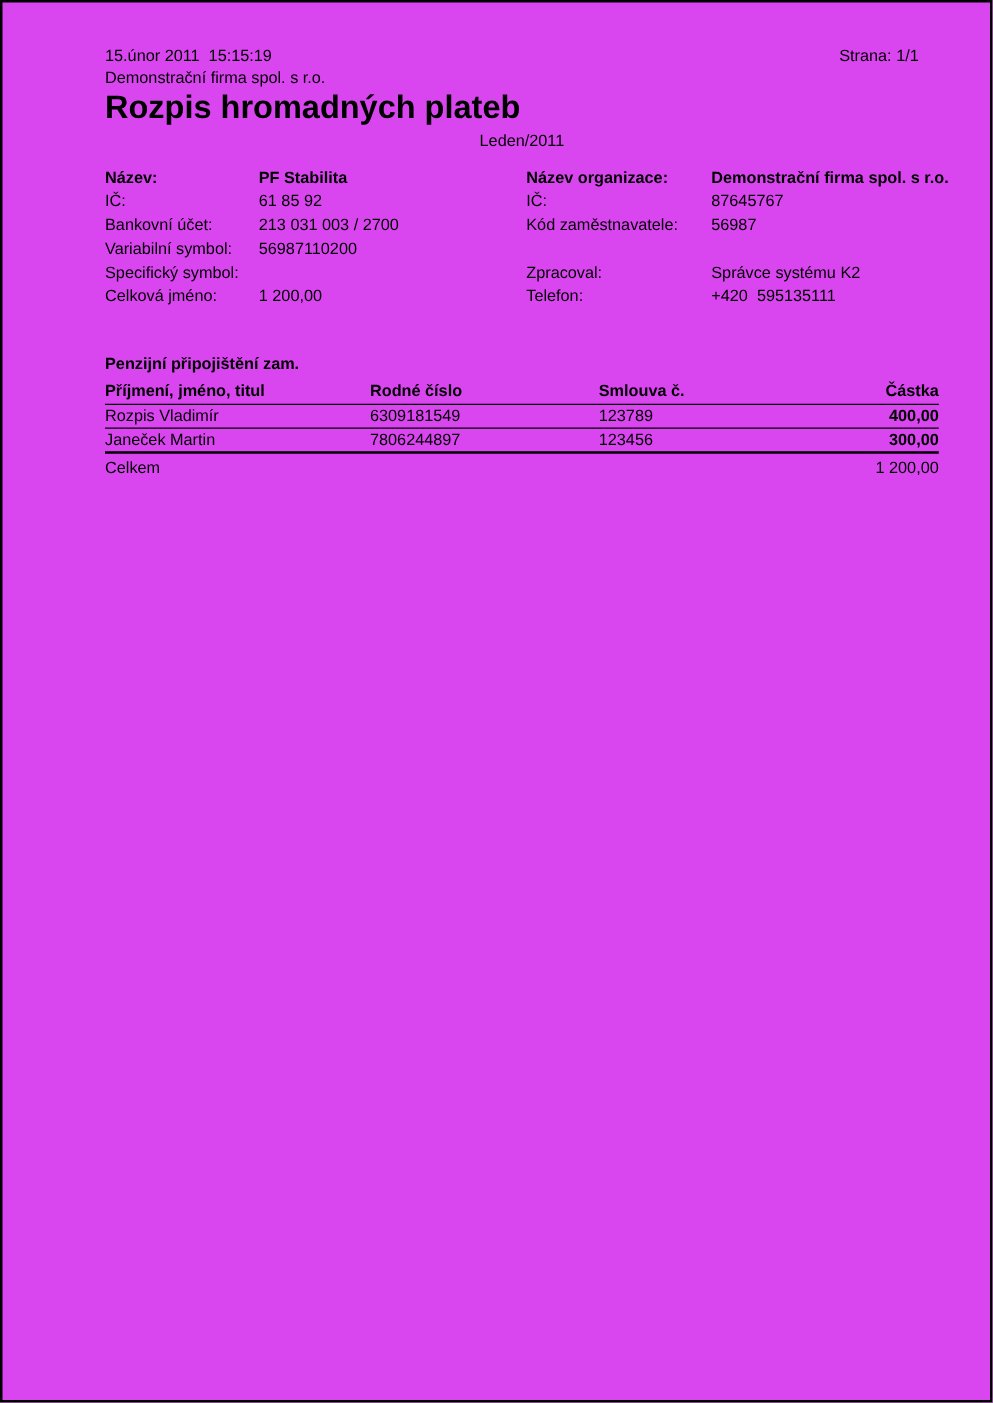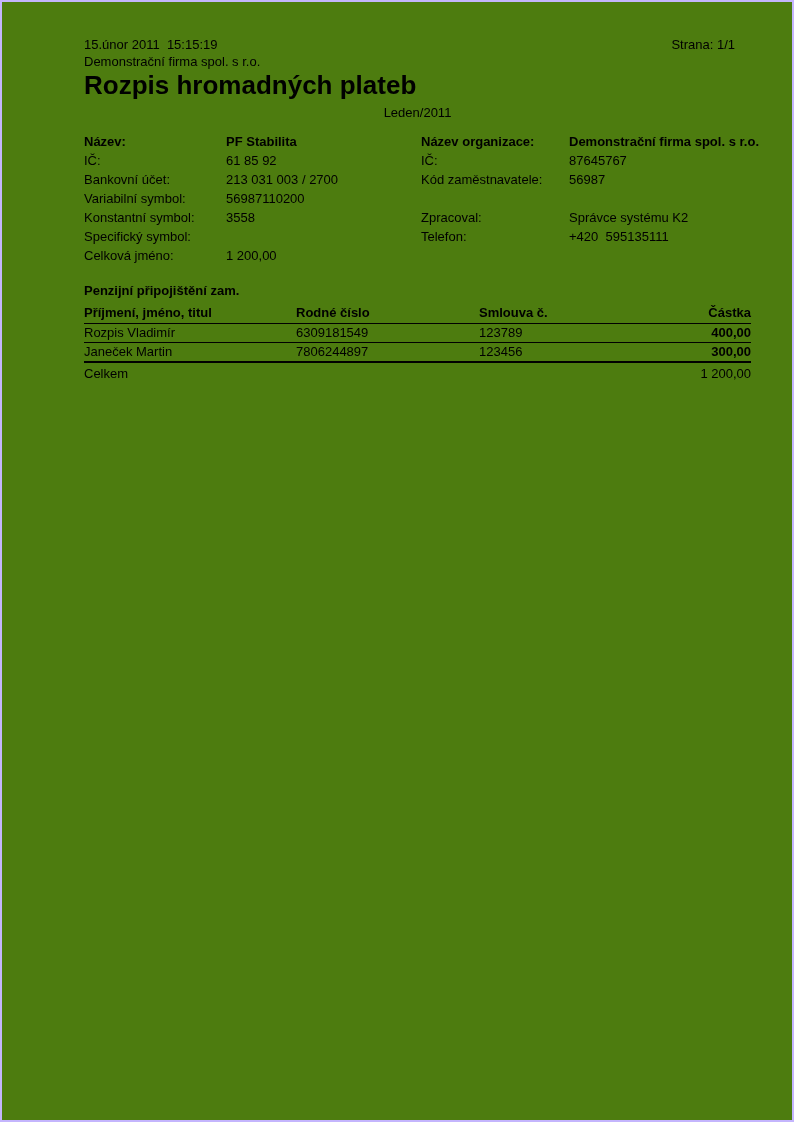"15.únor 2011 15:15:19" .page { background: #4d7c0f -> #d946ef; border: 2px solid #c4b5fd -> 2px solid #000000 }
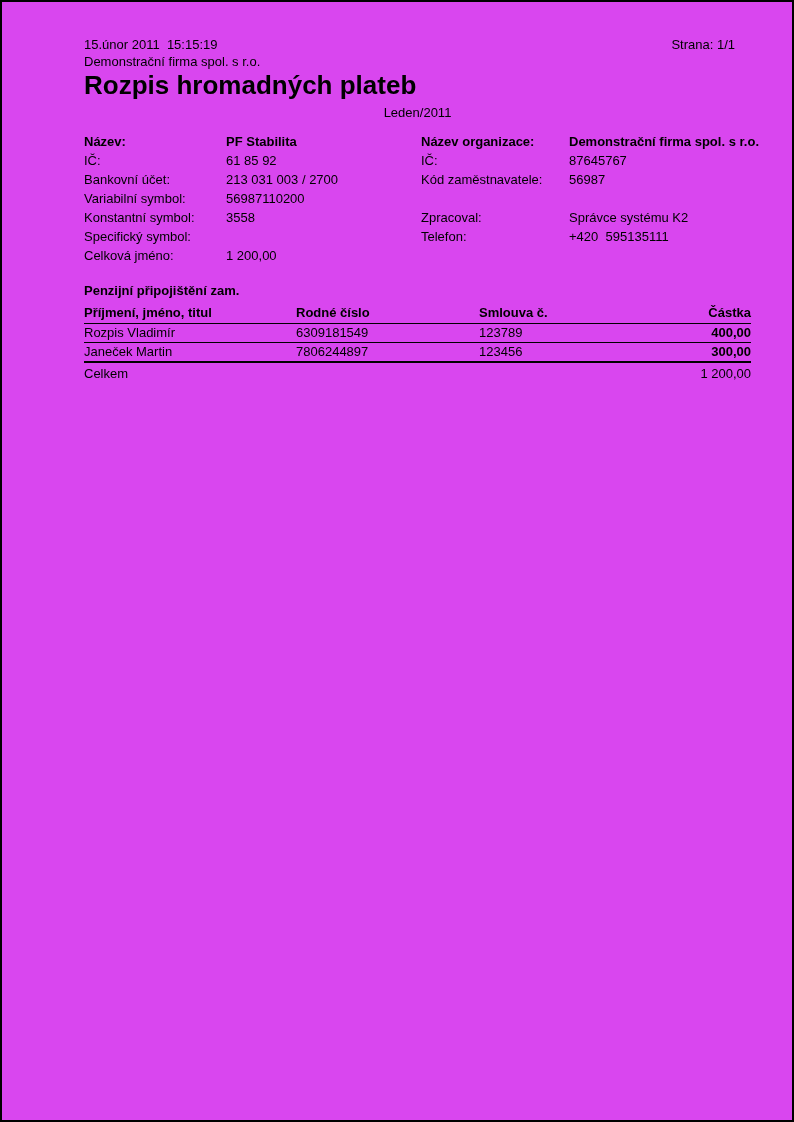"Název:" .info-col-left .ilabel { width: 142px -> 123px }
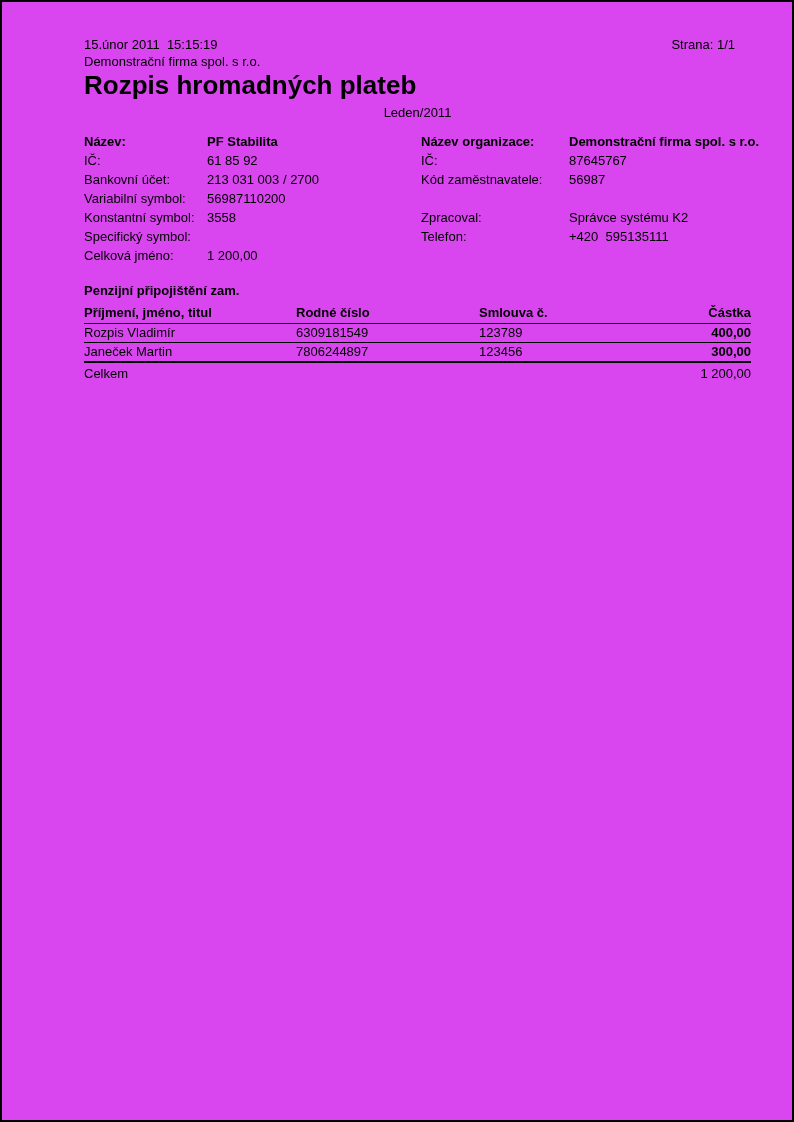"Konstantní symbol:" div.irow { html: <div> <span>Konstantní symbol:</span> <span>3558</span> </div> -> none }
